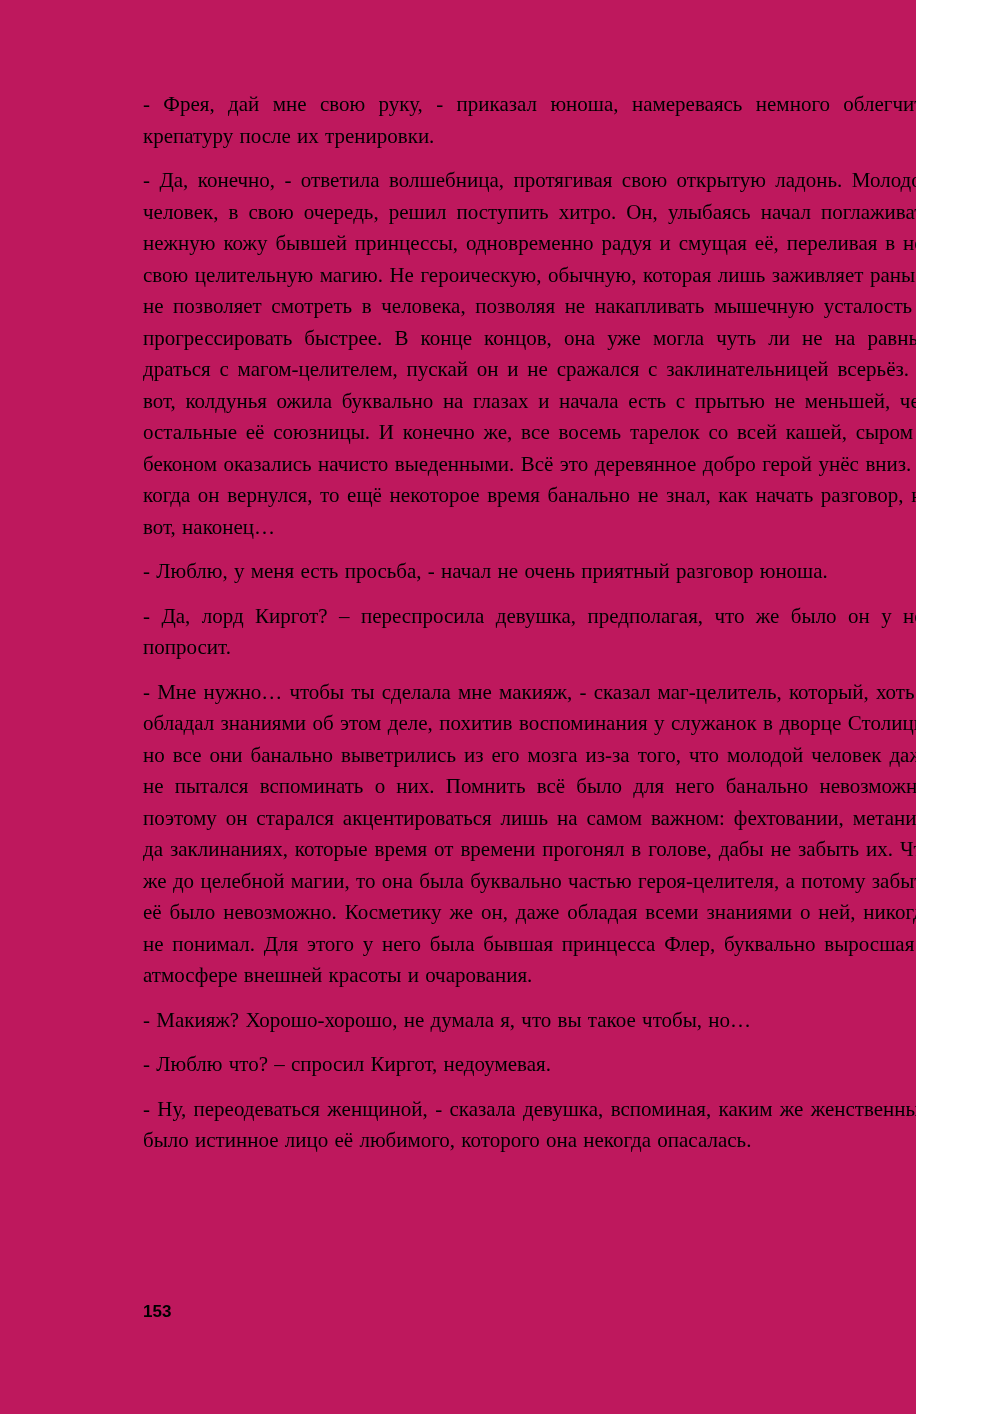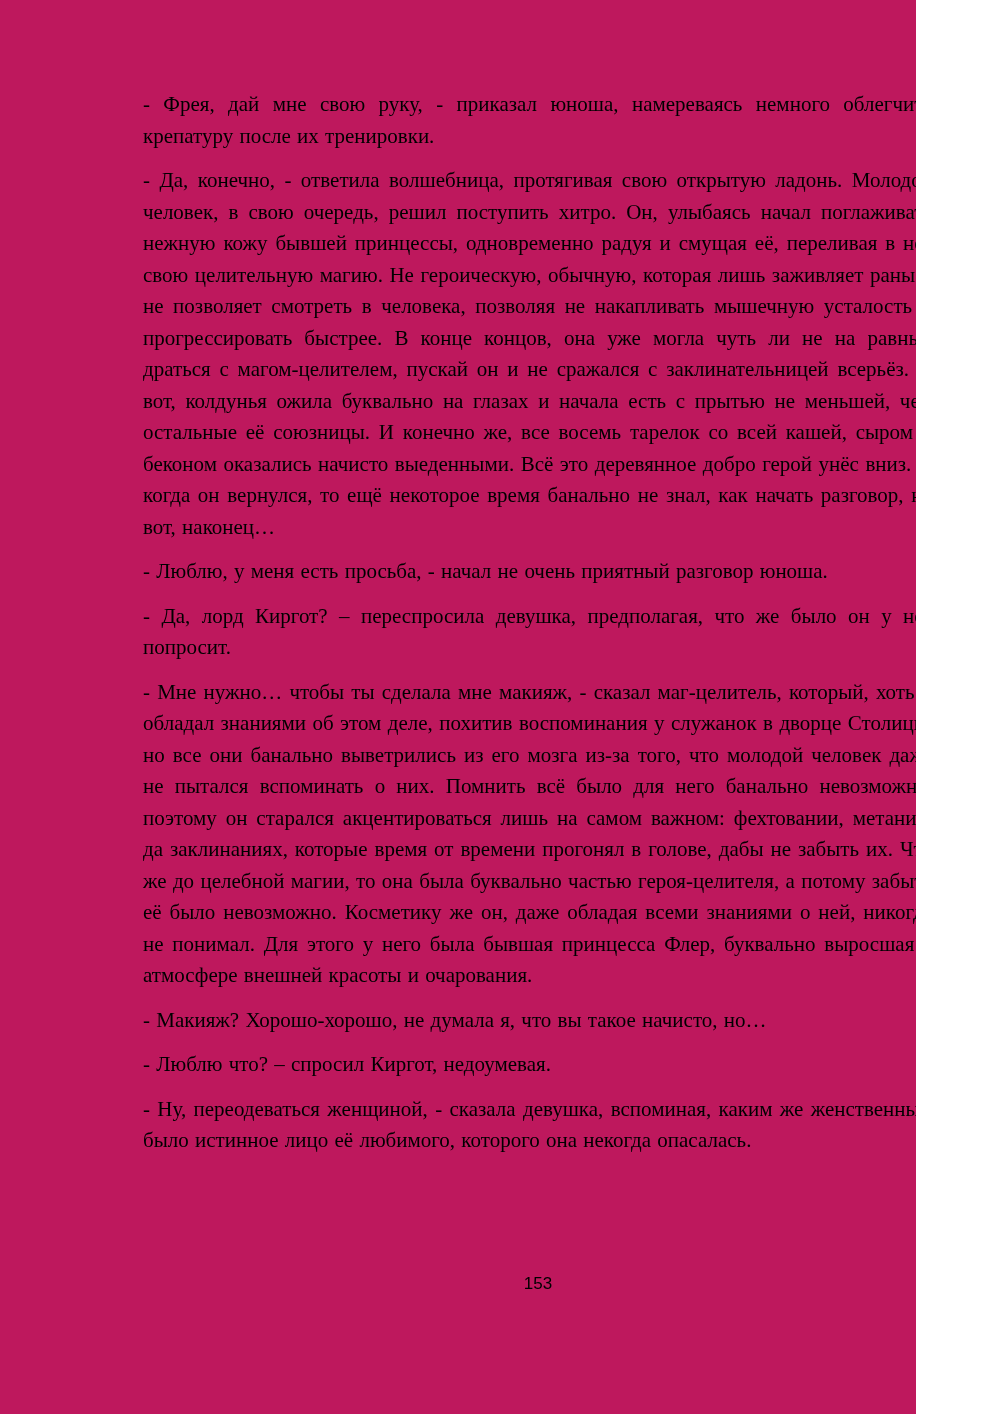"- Макияж? Хорошо-хорошо, не думала" p.para { text: начисто -> чтобы }
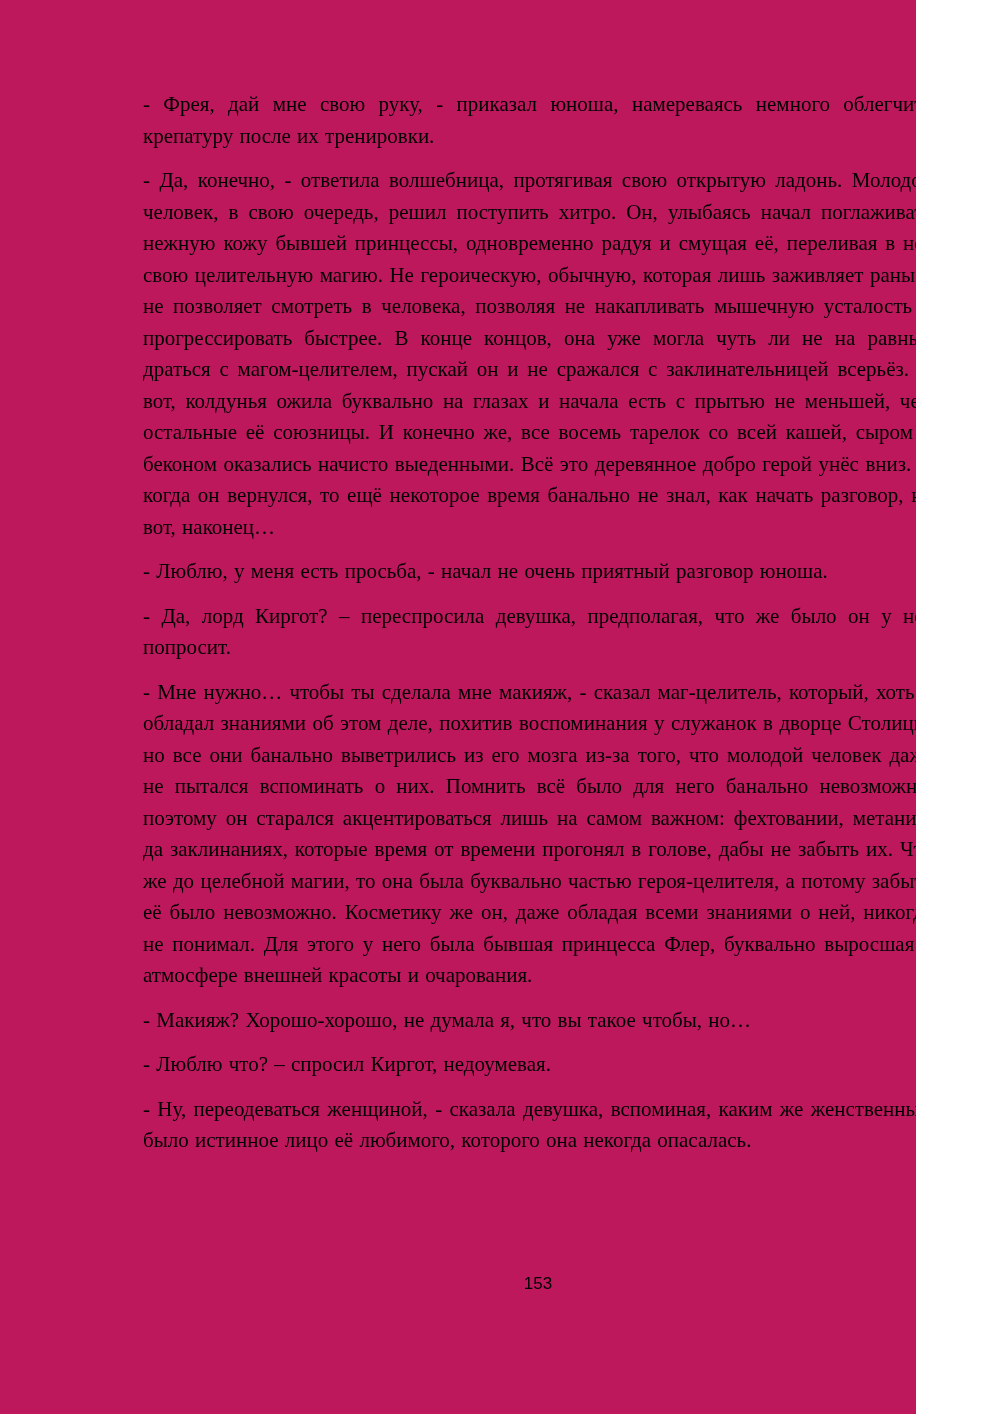"153" .footer { font-weight: none -> bold; text-align: center -> left; top: 1274px -> 1302px }
